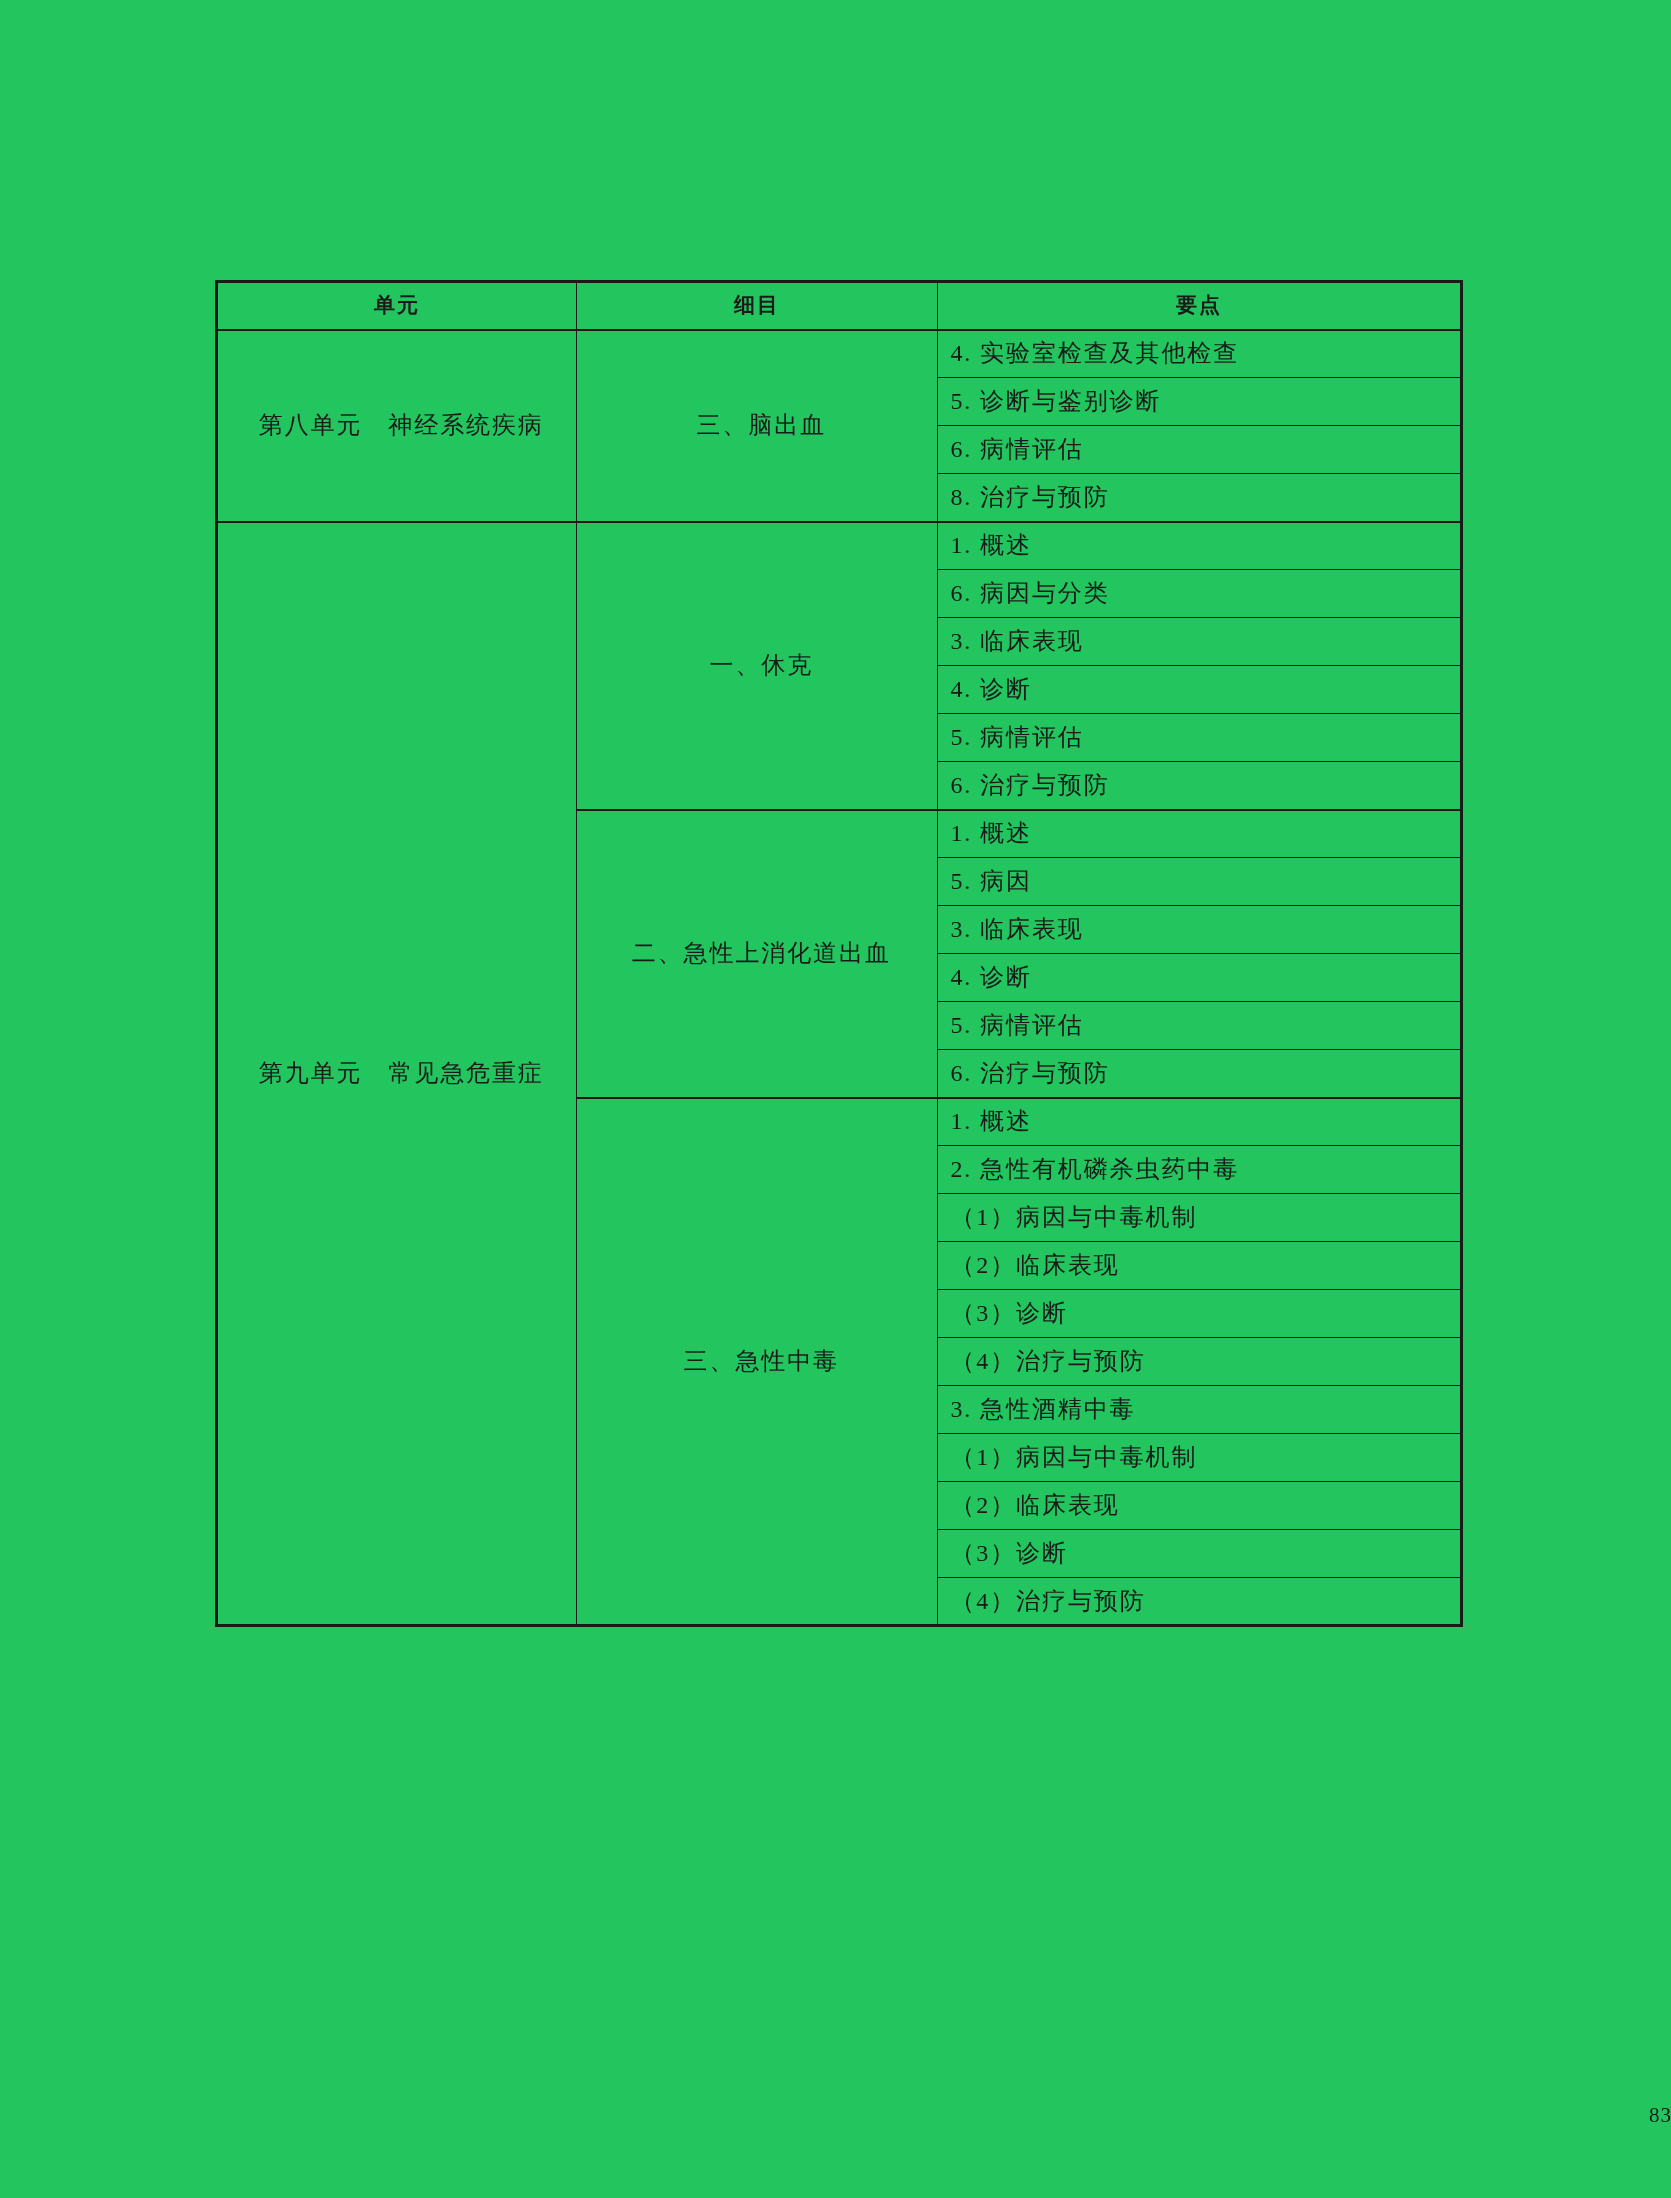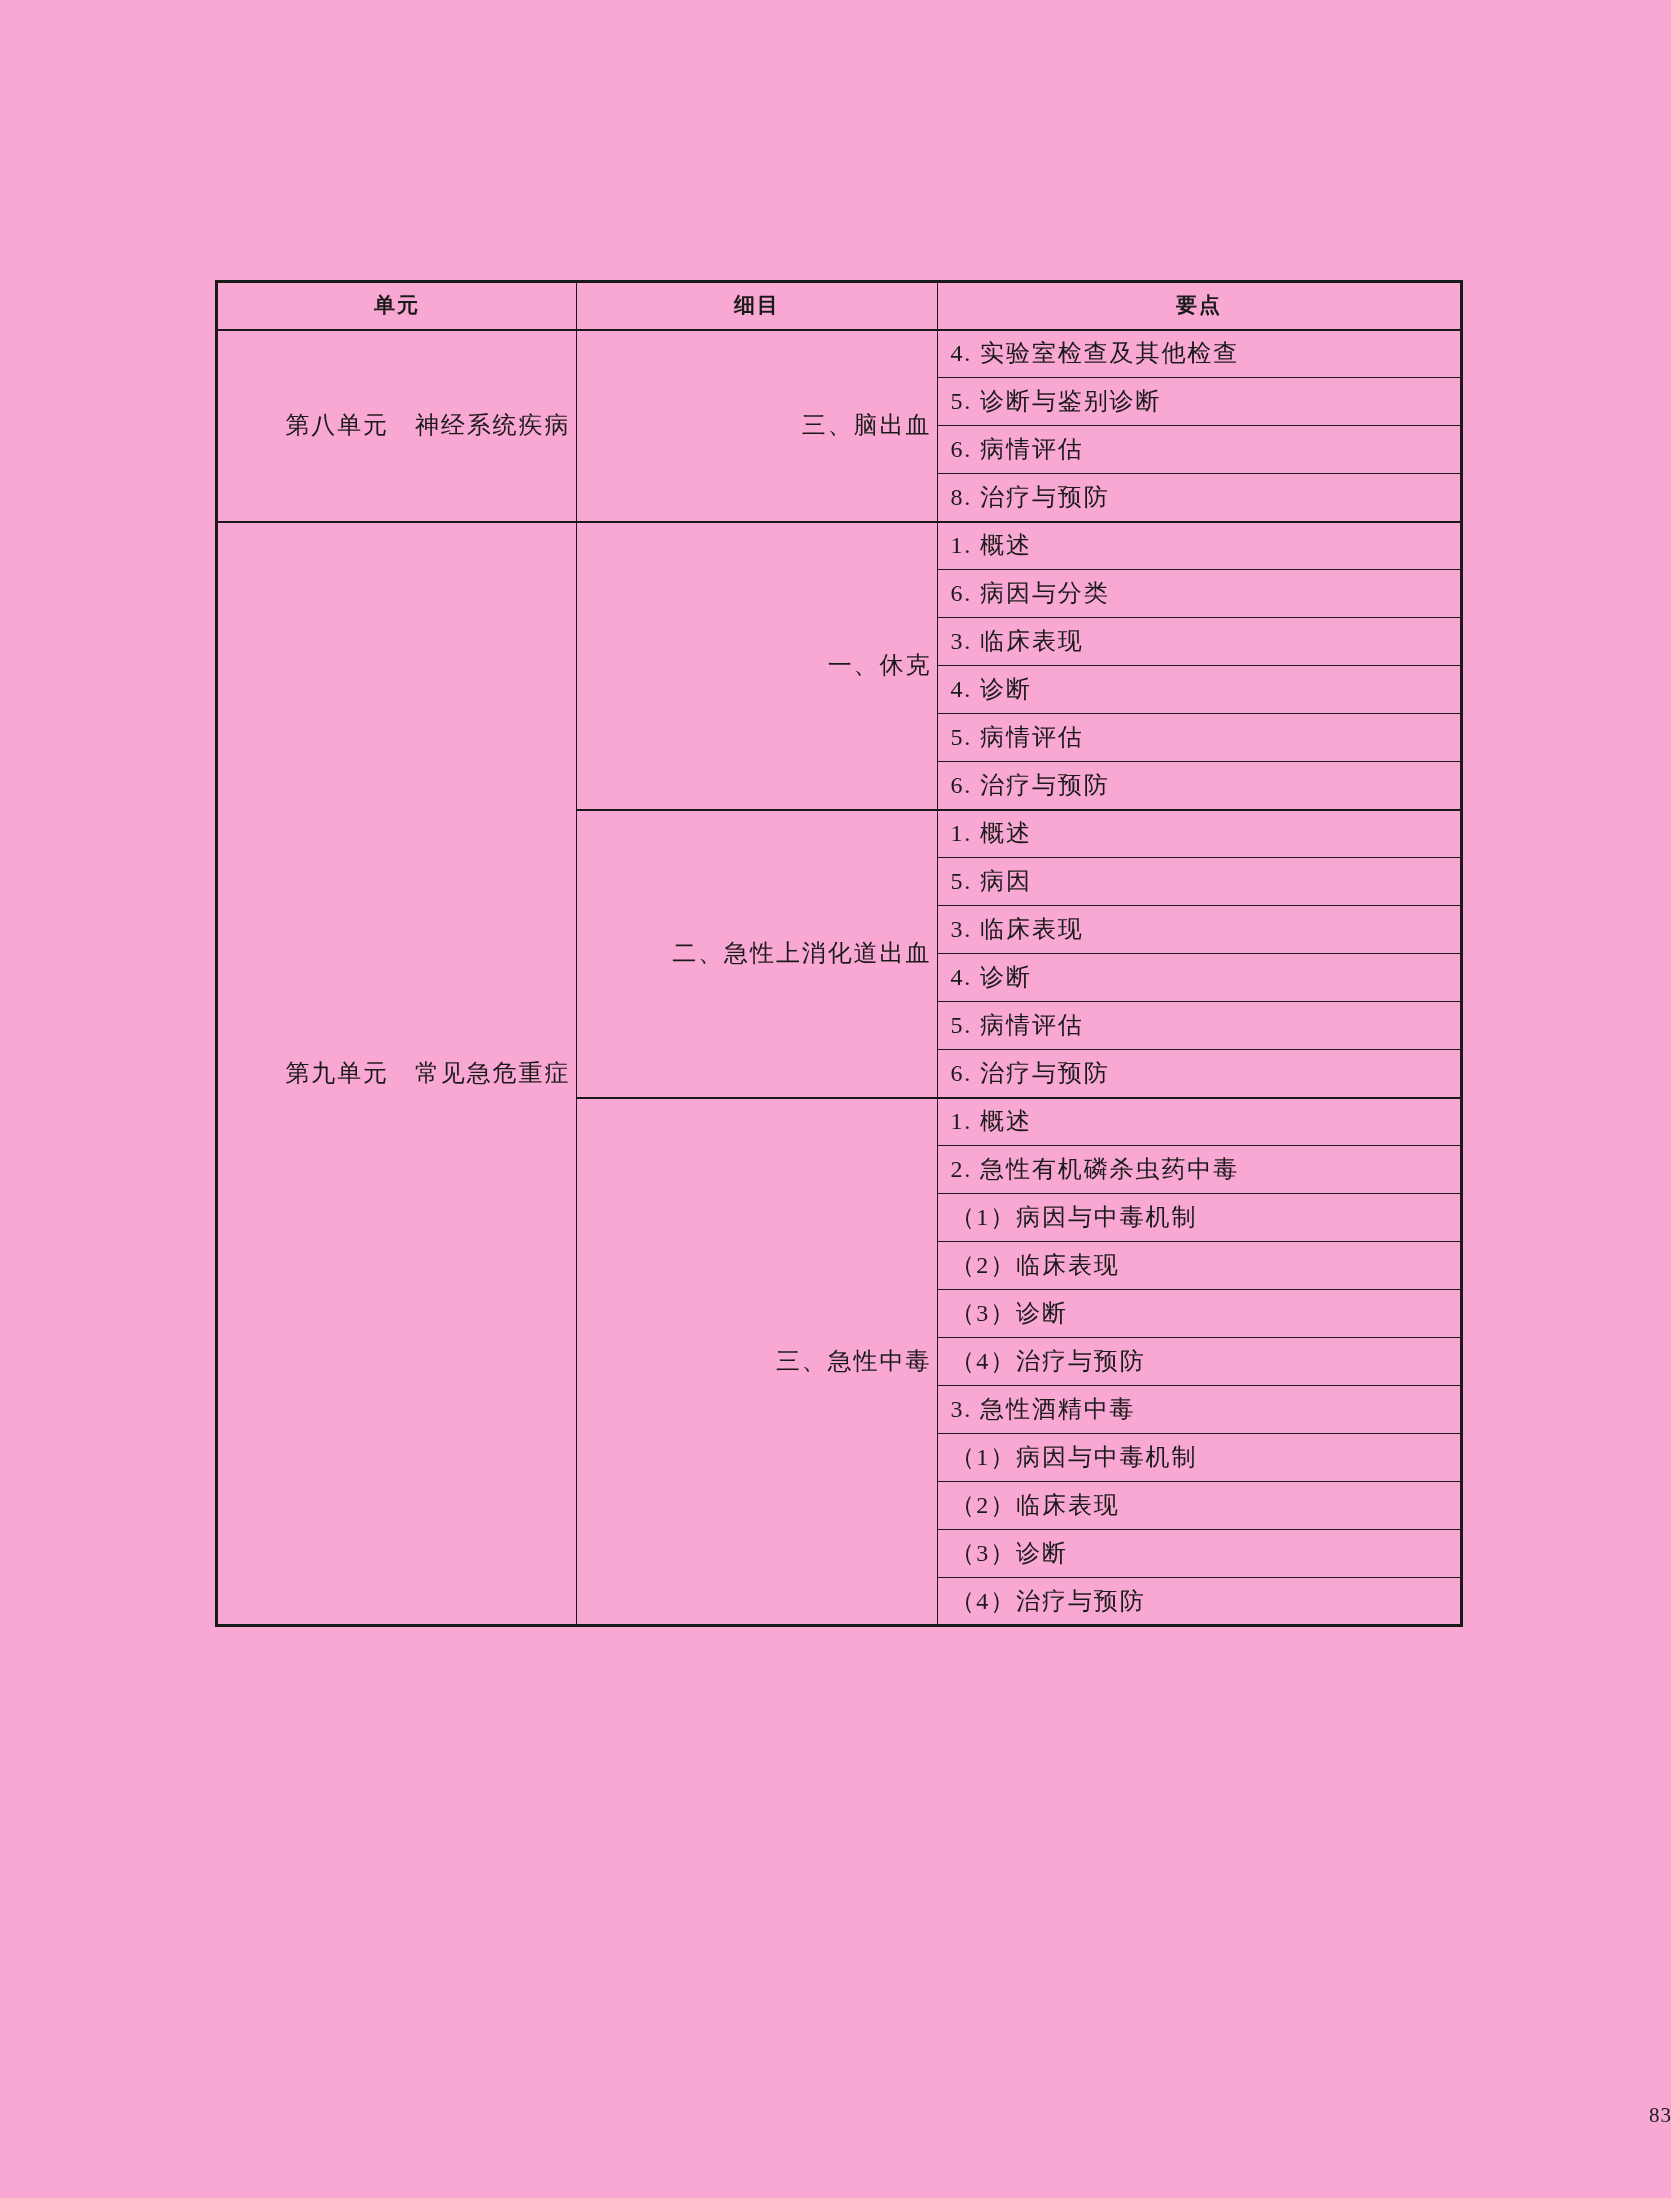"单元" .page { background: #f9a8d4 -> #22c55e }
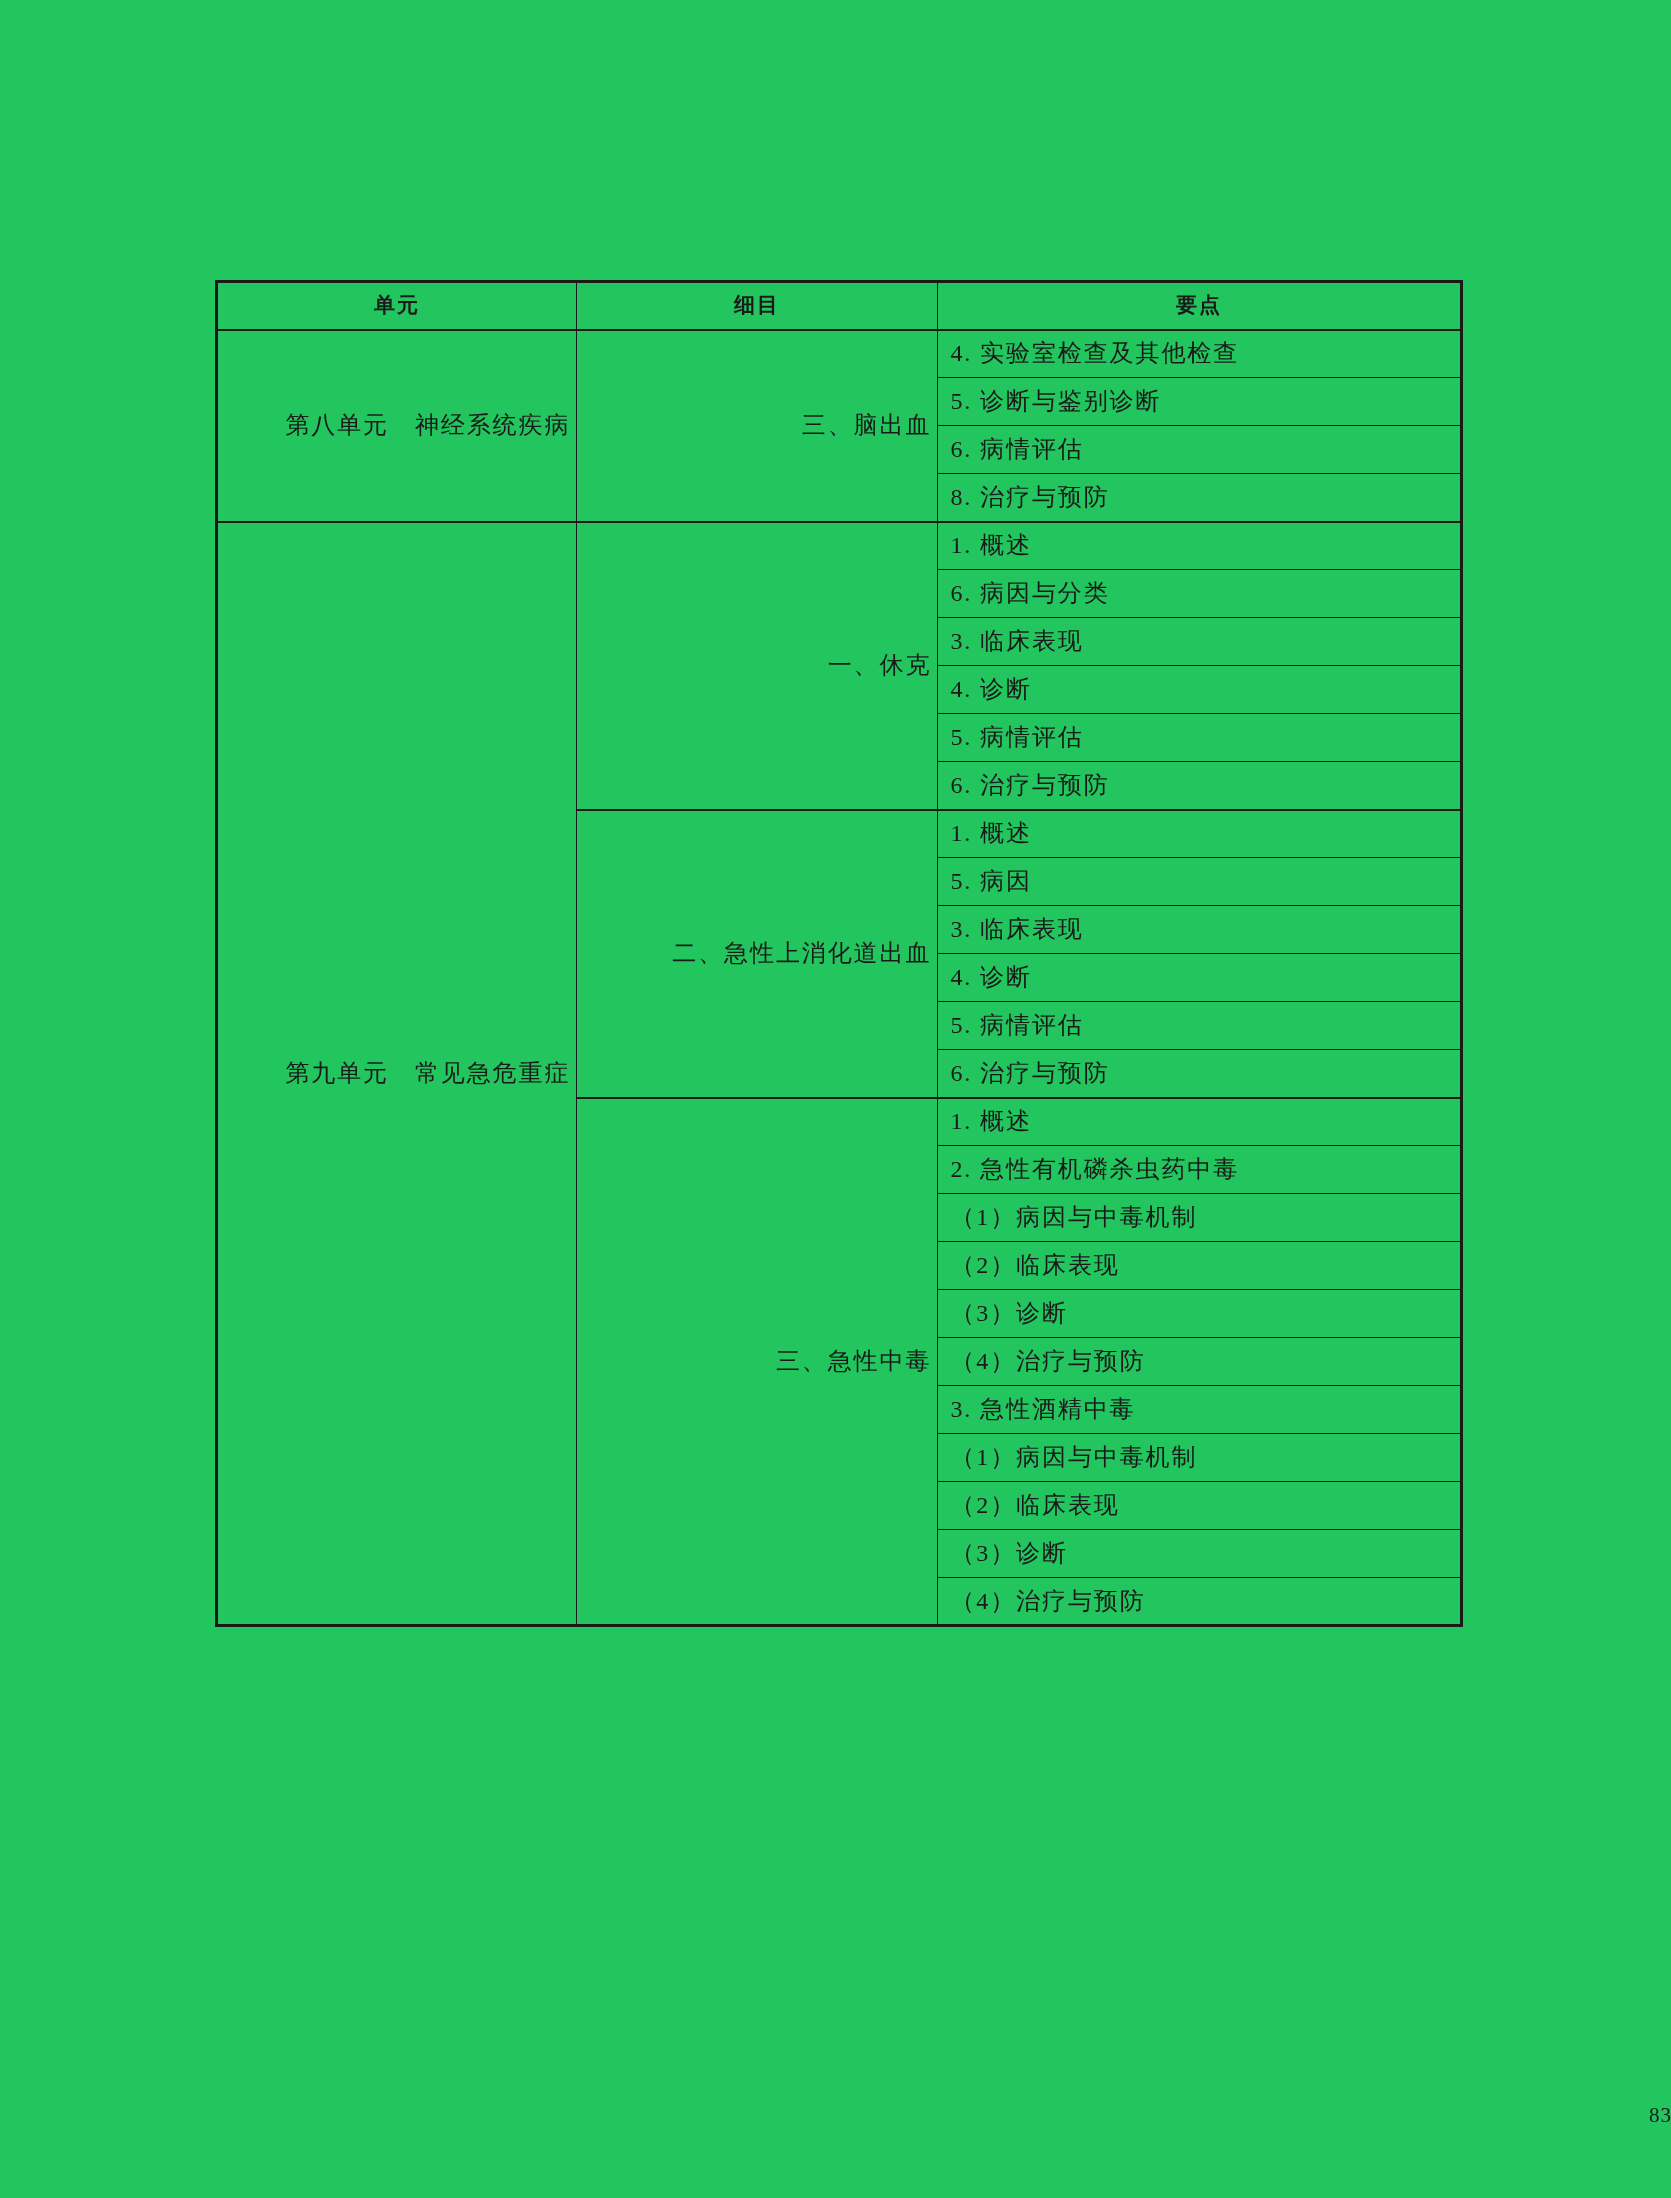"第八单元 神经系统疾病" td.unit-cell, td.detail-cell { text-align: right -> center }
